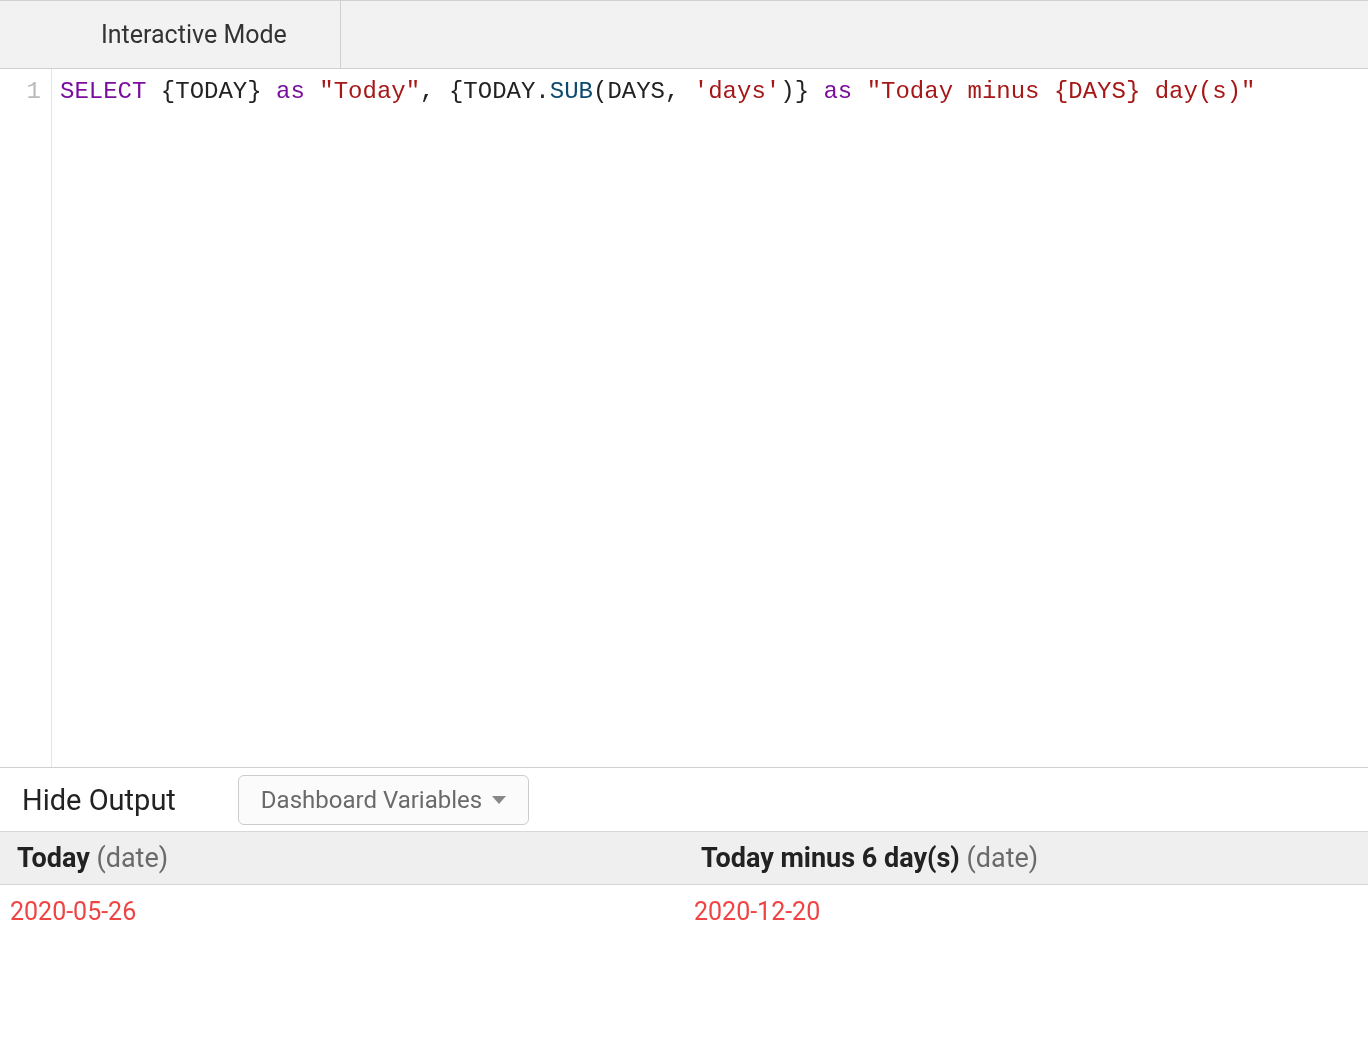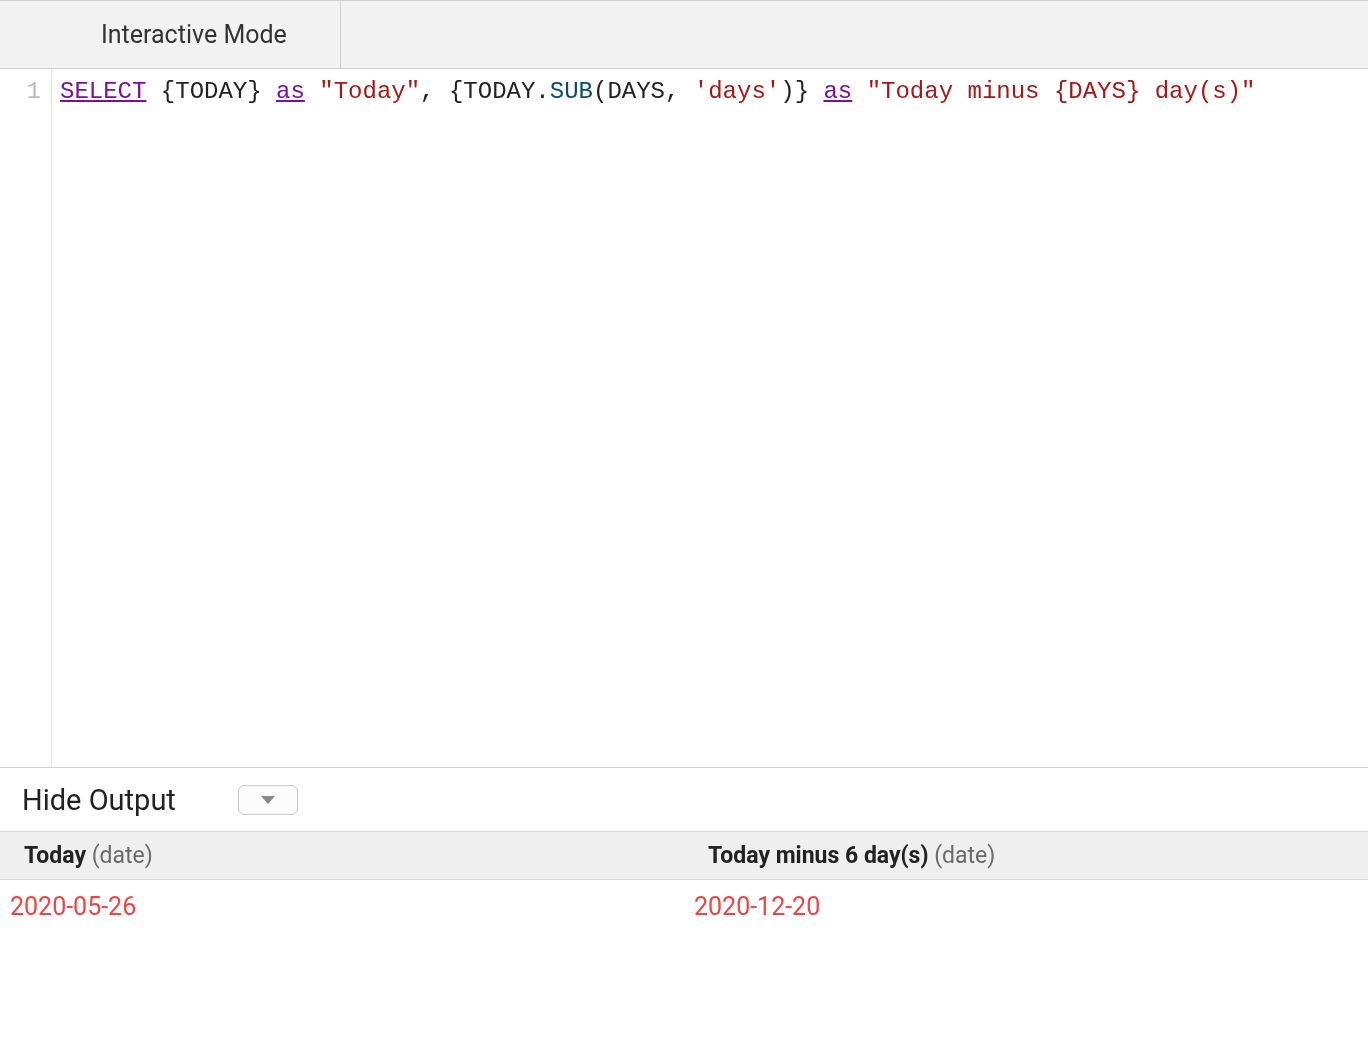"SELECT" .token-keyword { text-decoration: underline -> none }
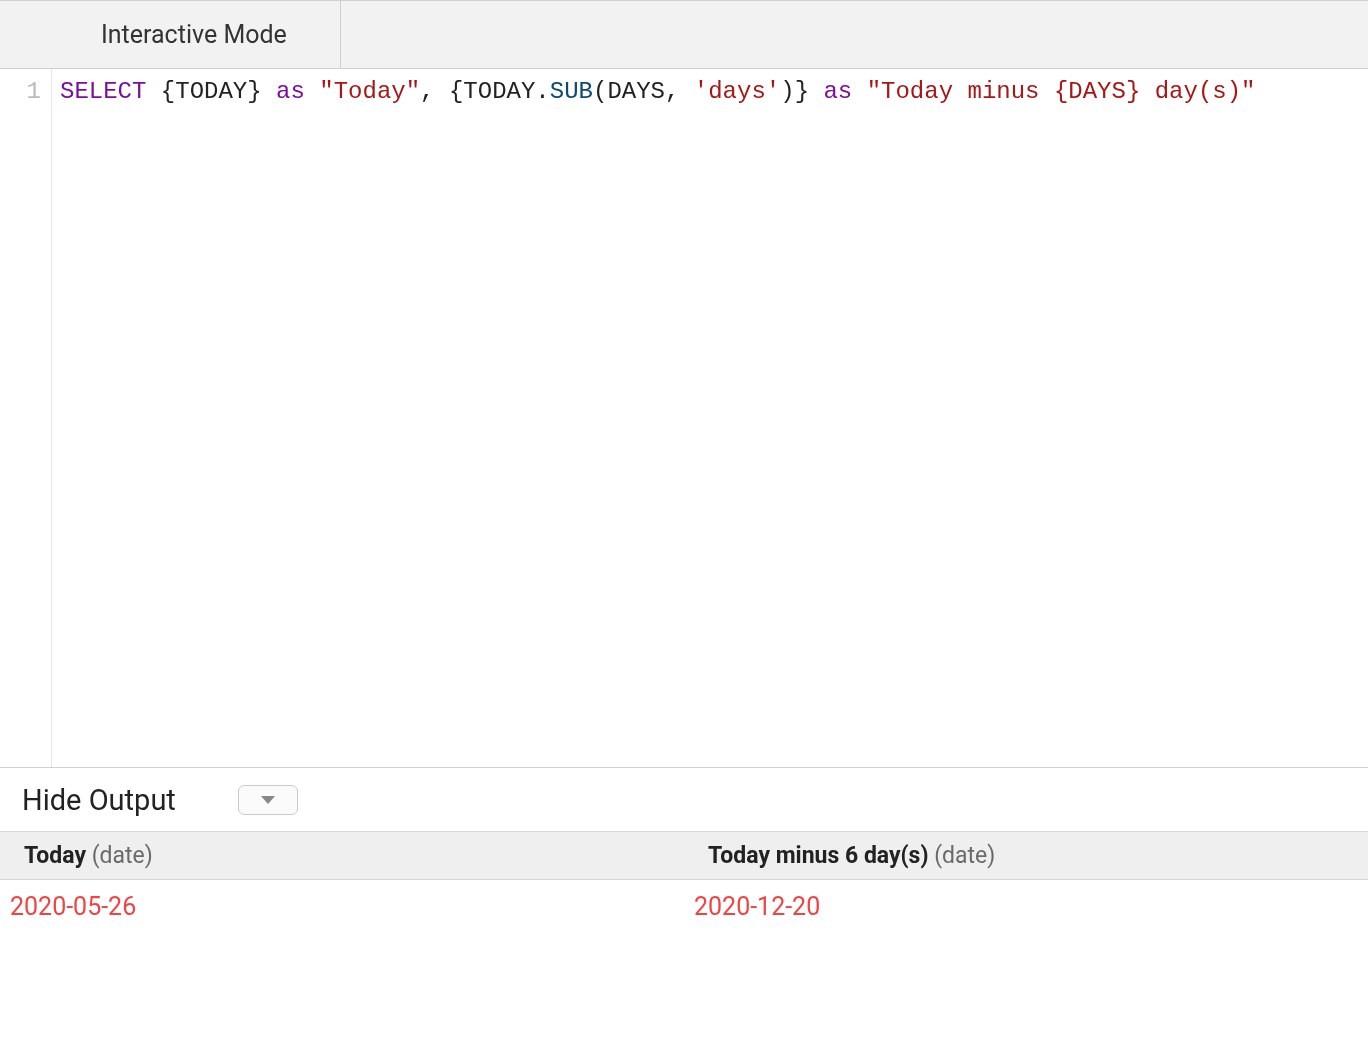"Dashboard Variables" span { html: none -> <span>Dashboard Variables</span> }
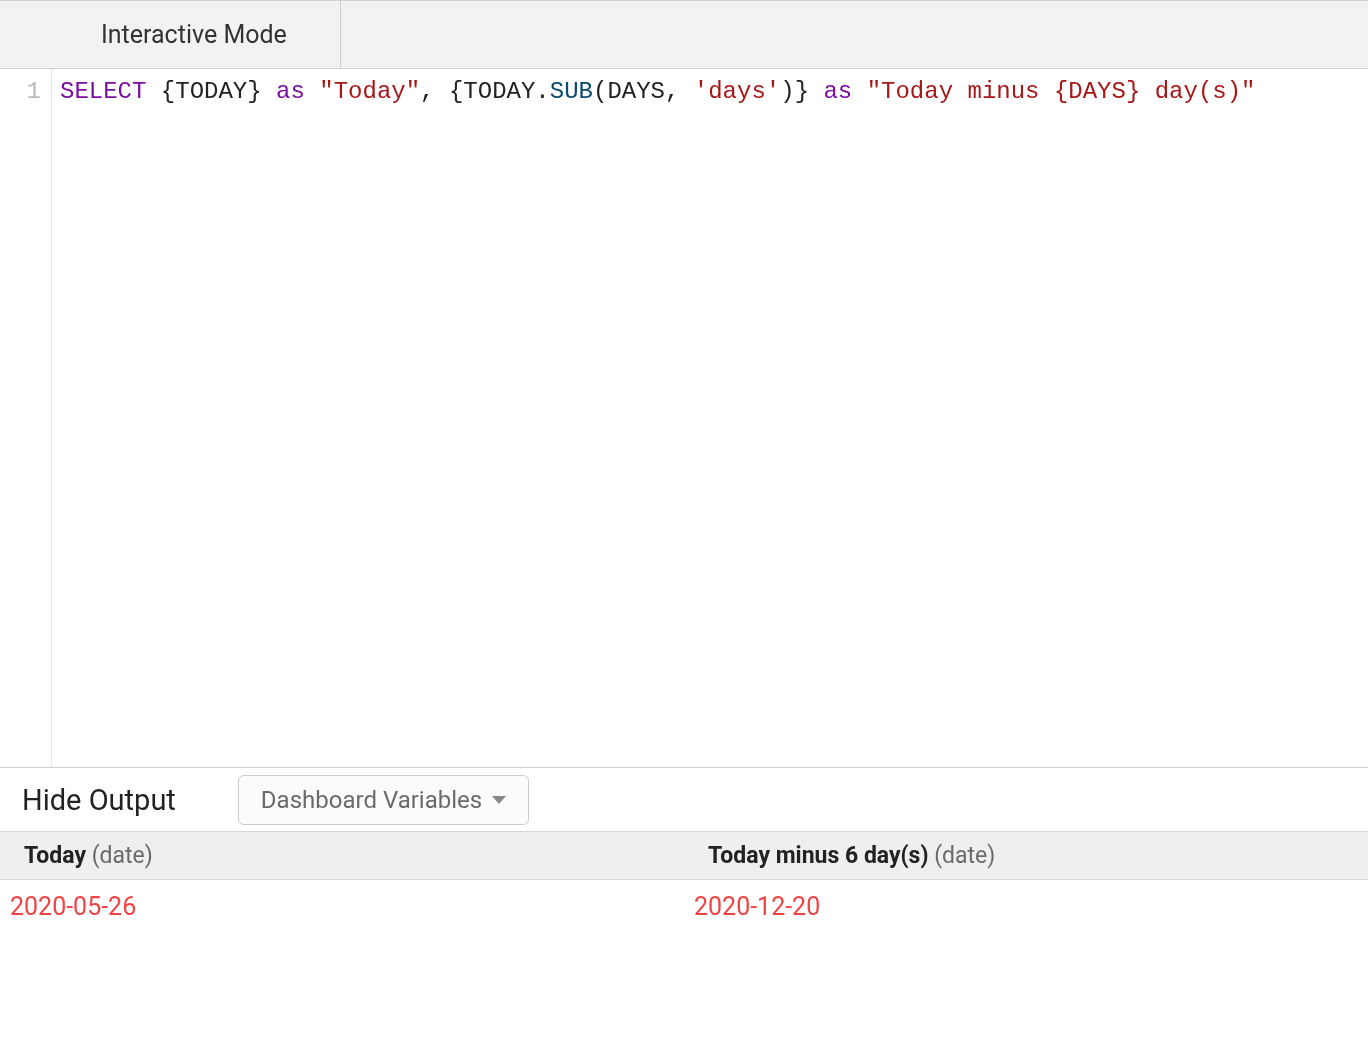"Today (date)" .results-table th { font-size: 23px -> 27px; padding: 10px 24px -> 10px 17px }
